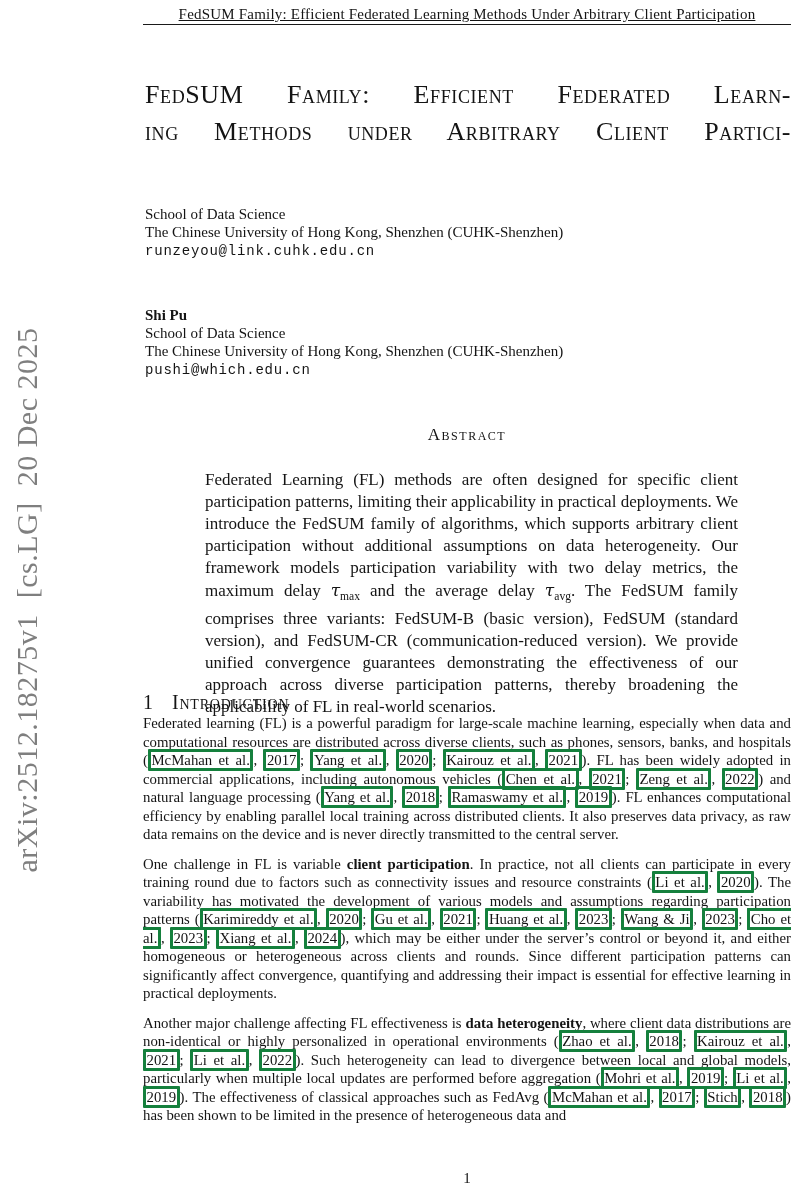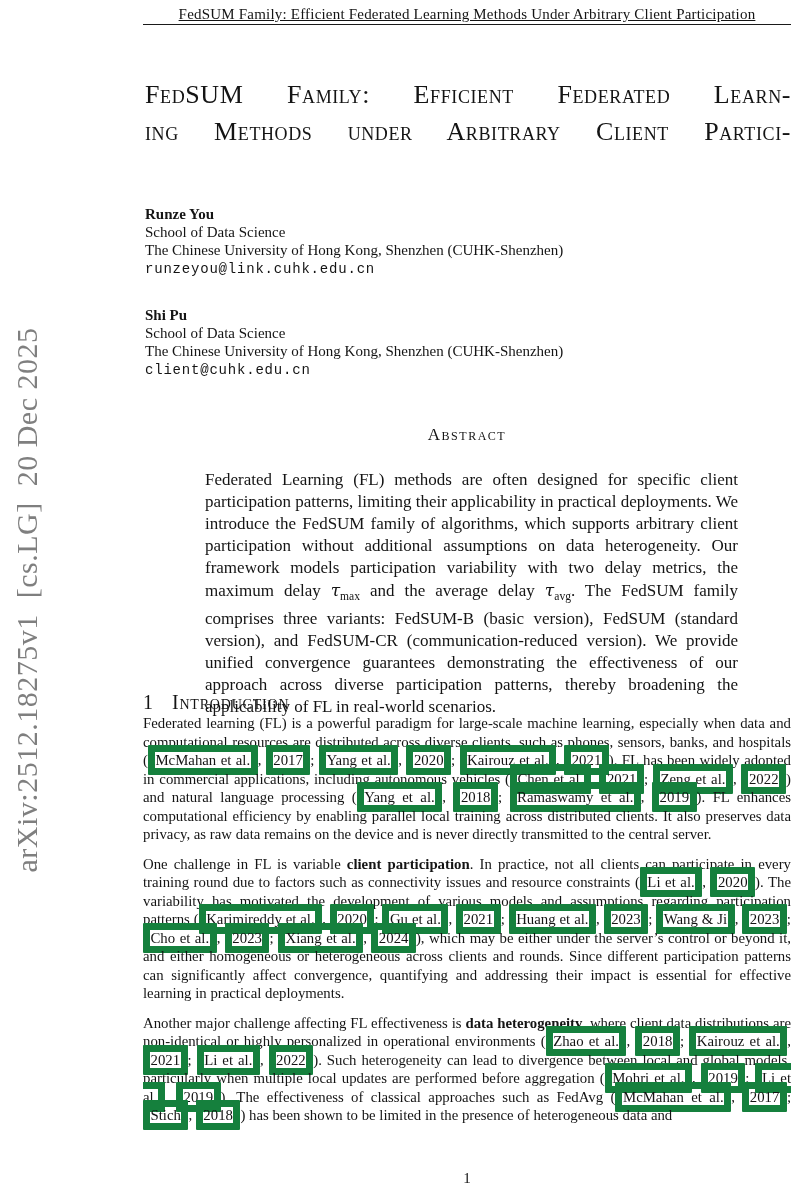"Runze You" div.author-name { html: <div>Runze You</div> -> none }
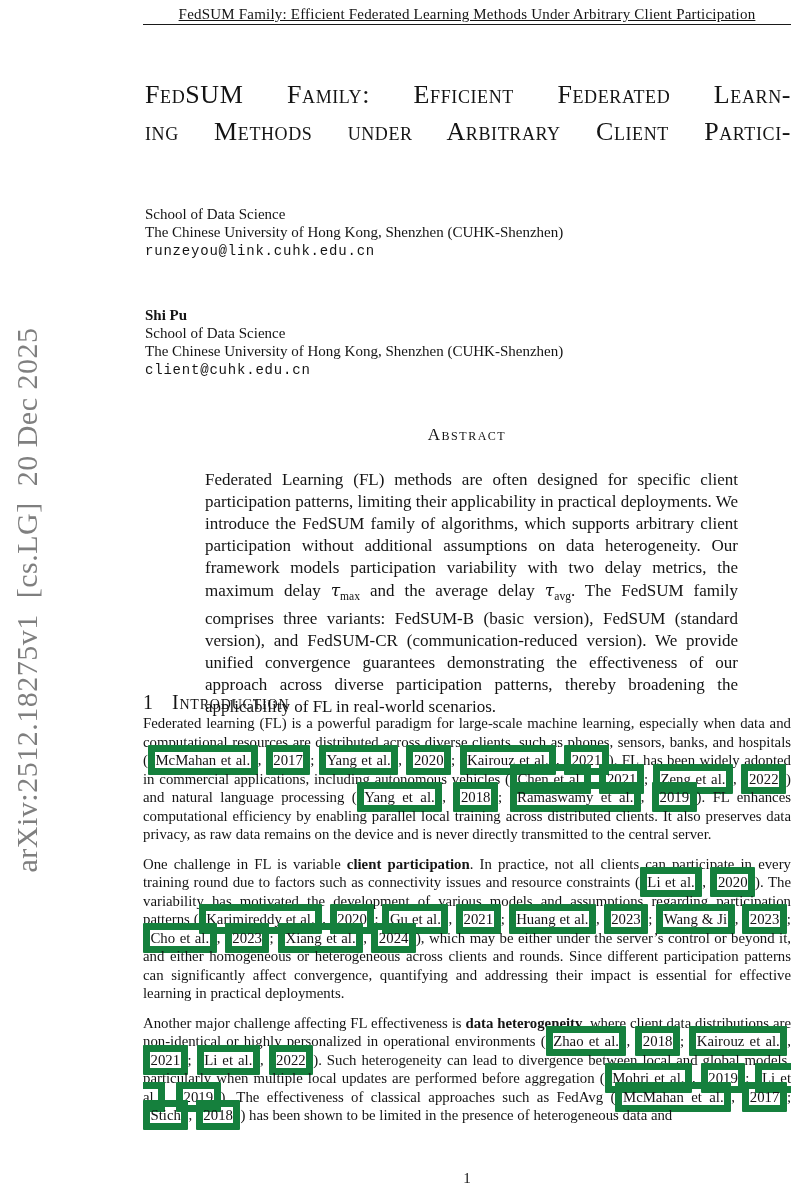"client@cuhk.edu.cn" div.author-email { text: client@cuhk.edu.cn -> pushi@which.edu.cn }
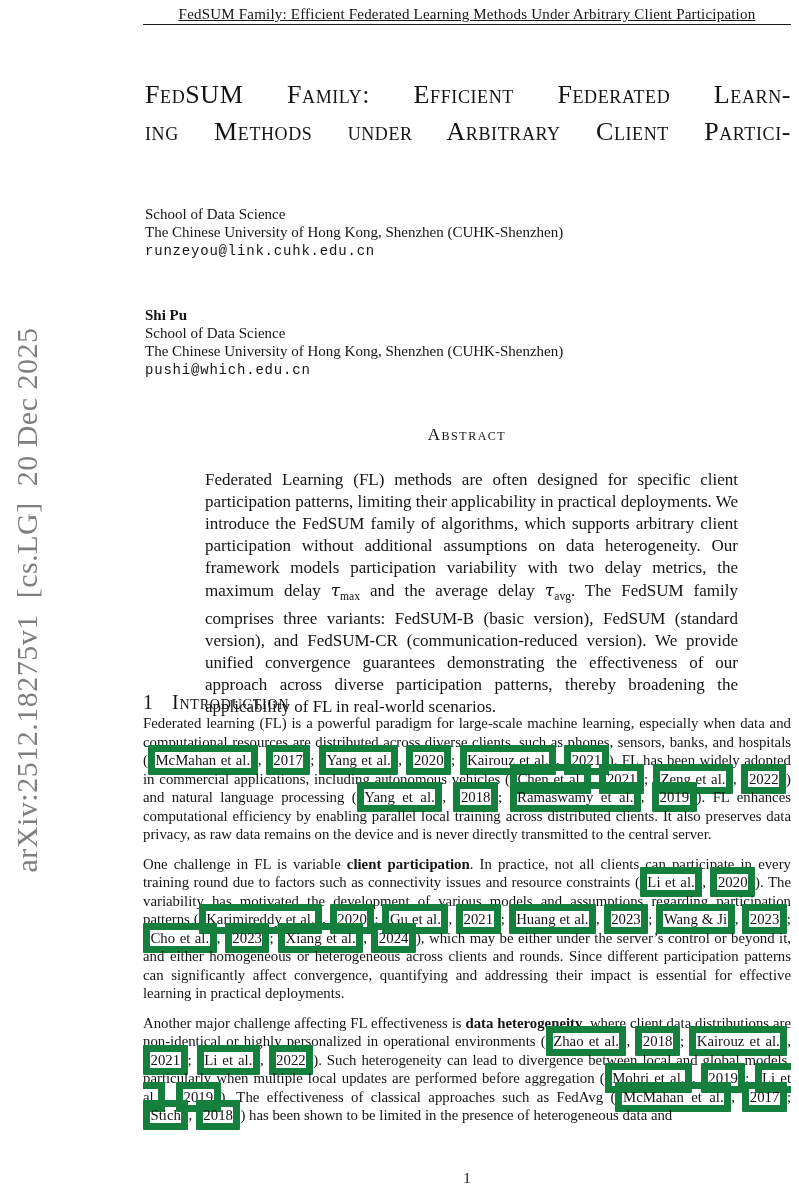"McMahan et al." .cite { border: 7px solid #15803d -> 3px solid #15803d }
